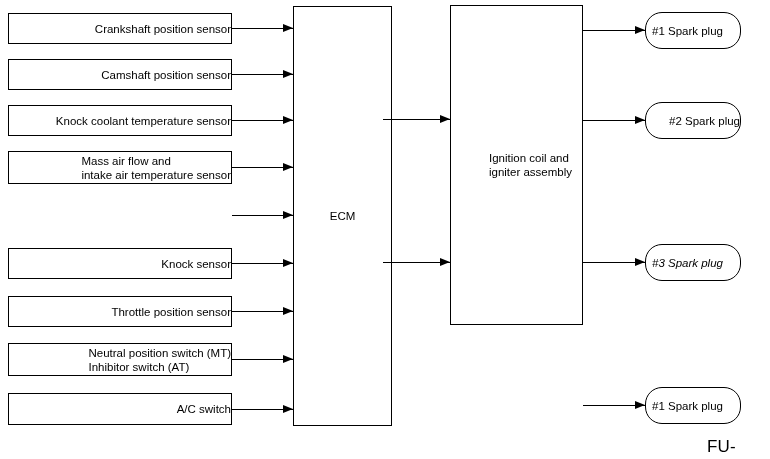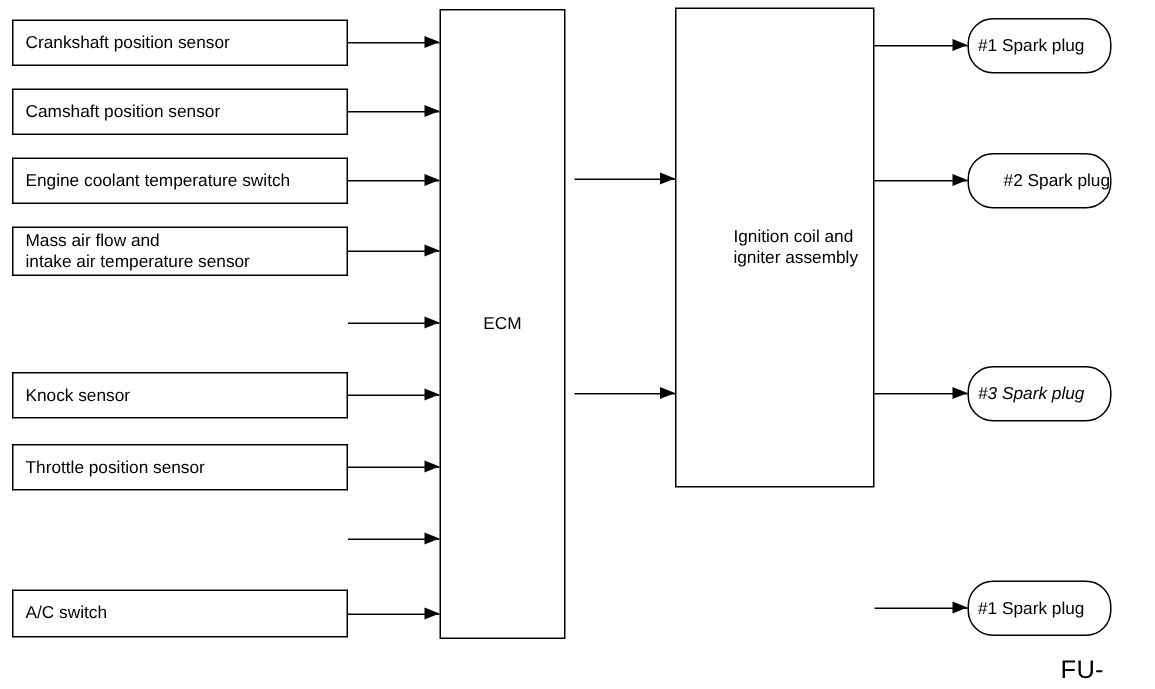"Crankshaft position sensor" .sensor-box { justify-content: none -> flex-end }
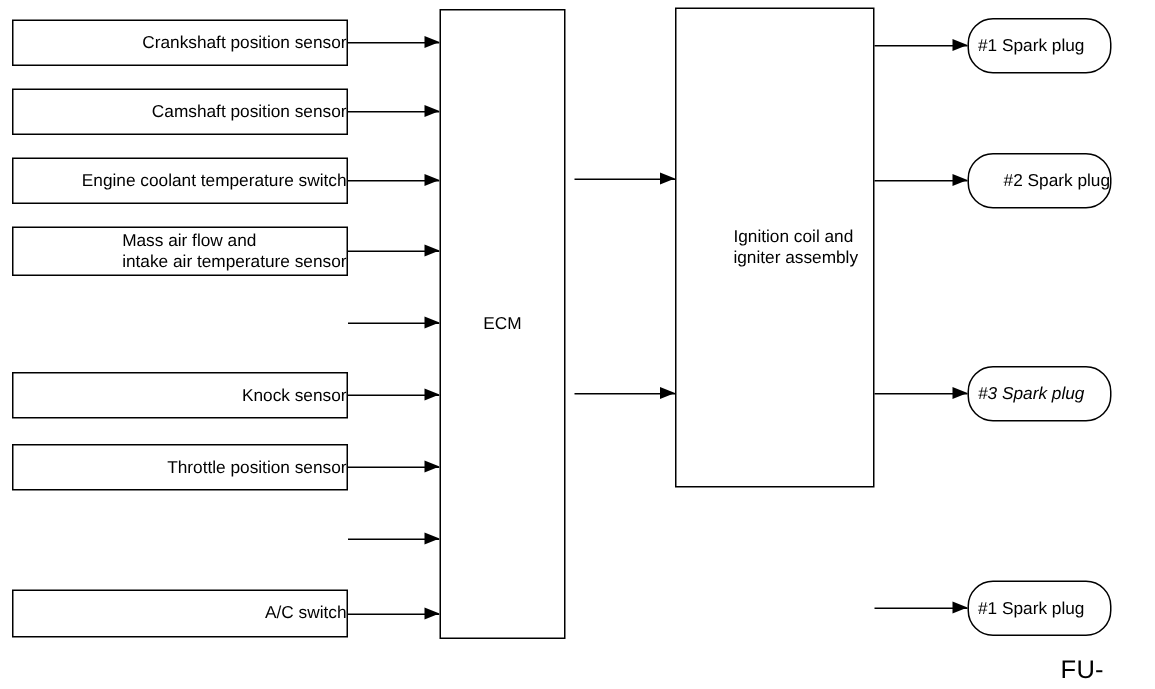"Engine coolant temperature switch" span.label { text: Engine coolant temperature switch -> Knock coolant temperature sensor }
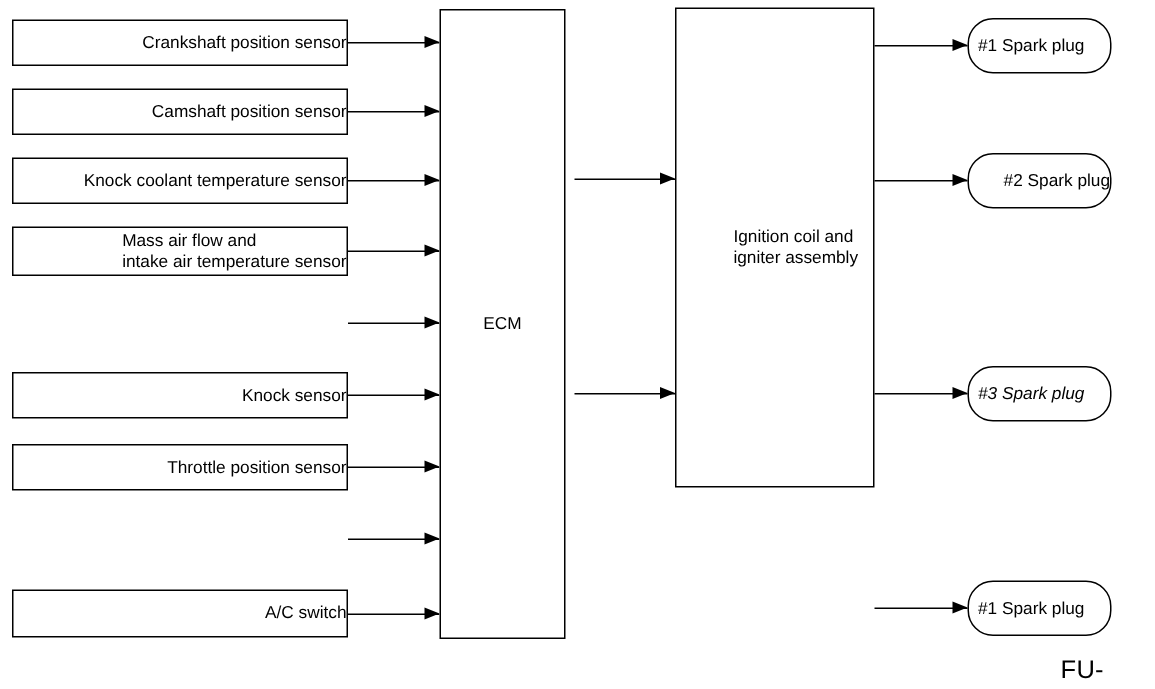"ECM" div.box { width: 84px -> 99px }
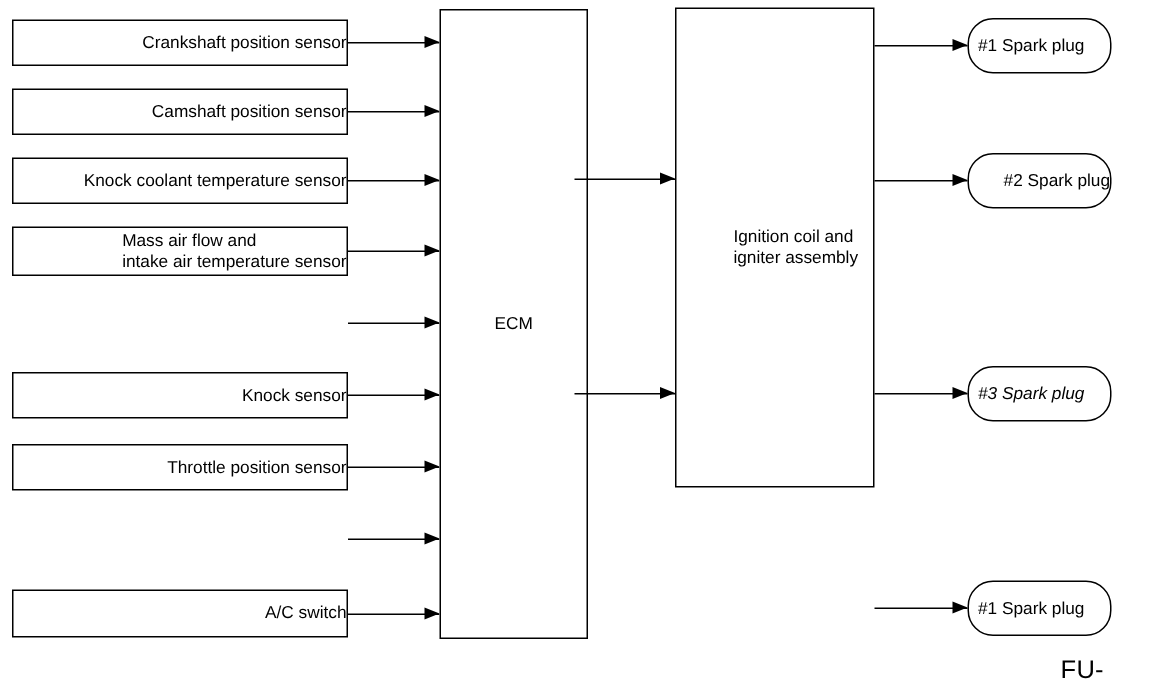"Neutral position switch (MT)" div.box { html: none -> <div> <span>Neutral position switch (MT) Inhibitor switch (AT)</span> </div> }
